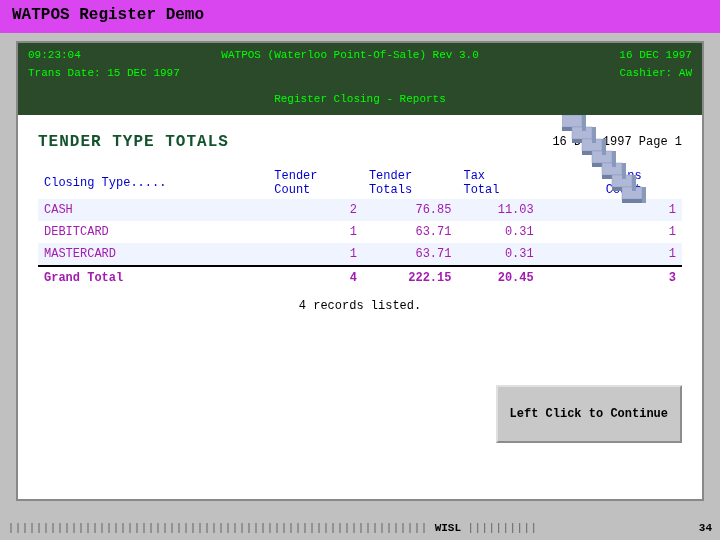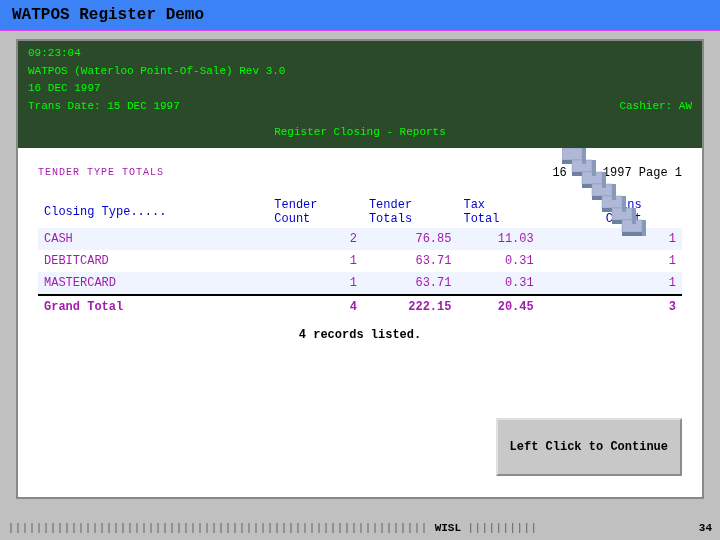"WATPOS Register Demo" #title-bar { background: #3b82f6 -> #d946ef; border-bottom: 1px solid #d946ef -> 3px solid #d946ef }
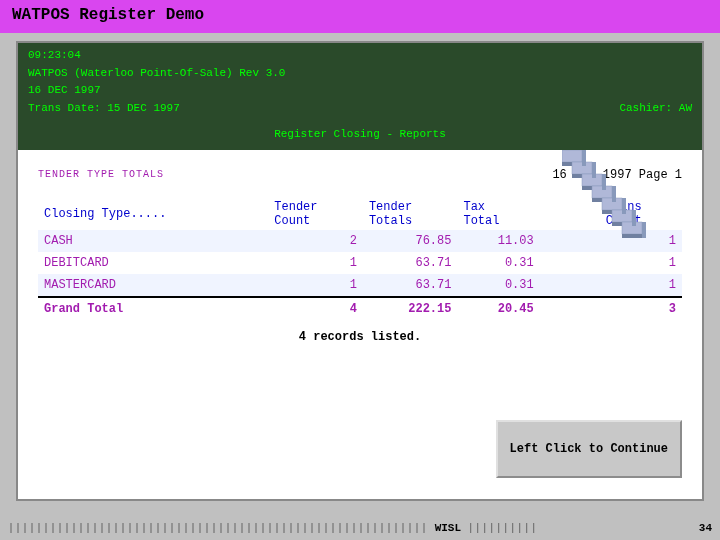"09:23:04" #header-line1 { flex-direction: column -> none }
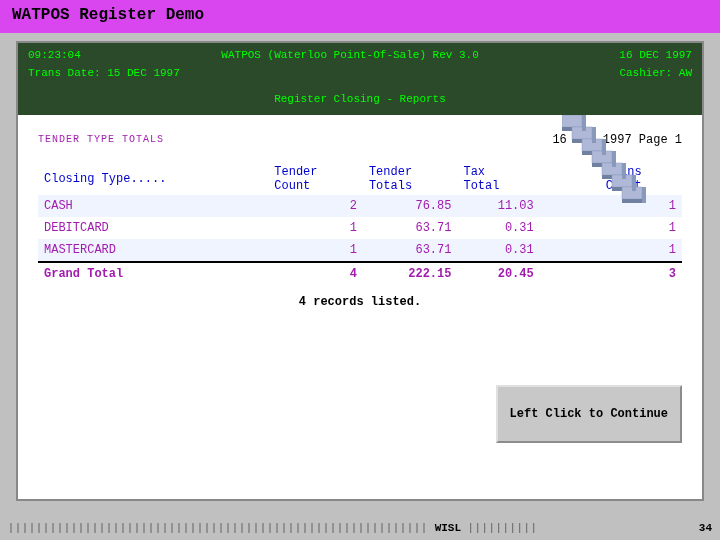"TENDER TYPE TOTALS" .report-title { color: #a21caf -> #14532d; font-size: 10px -> 16px; font-weight: normal -> bold }
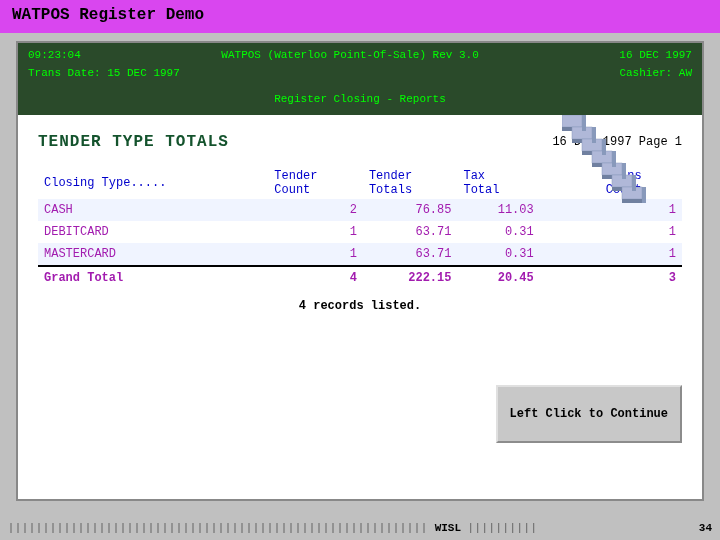"4 records listed." .records-listed { font-weight: bold -> none }
